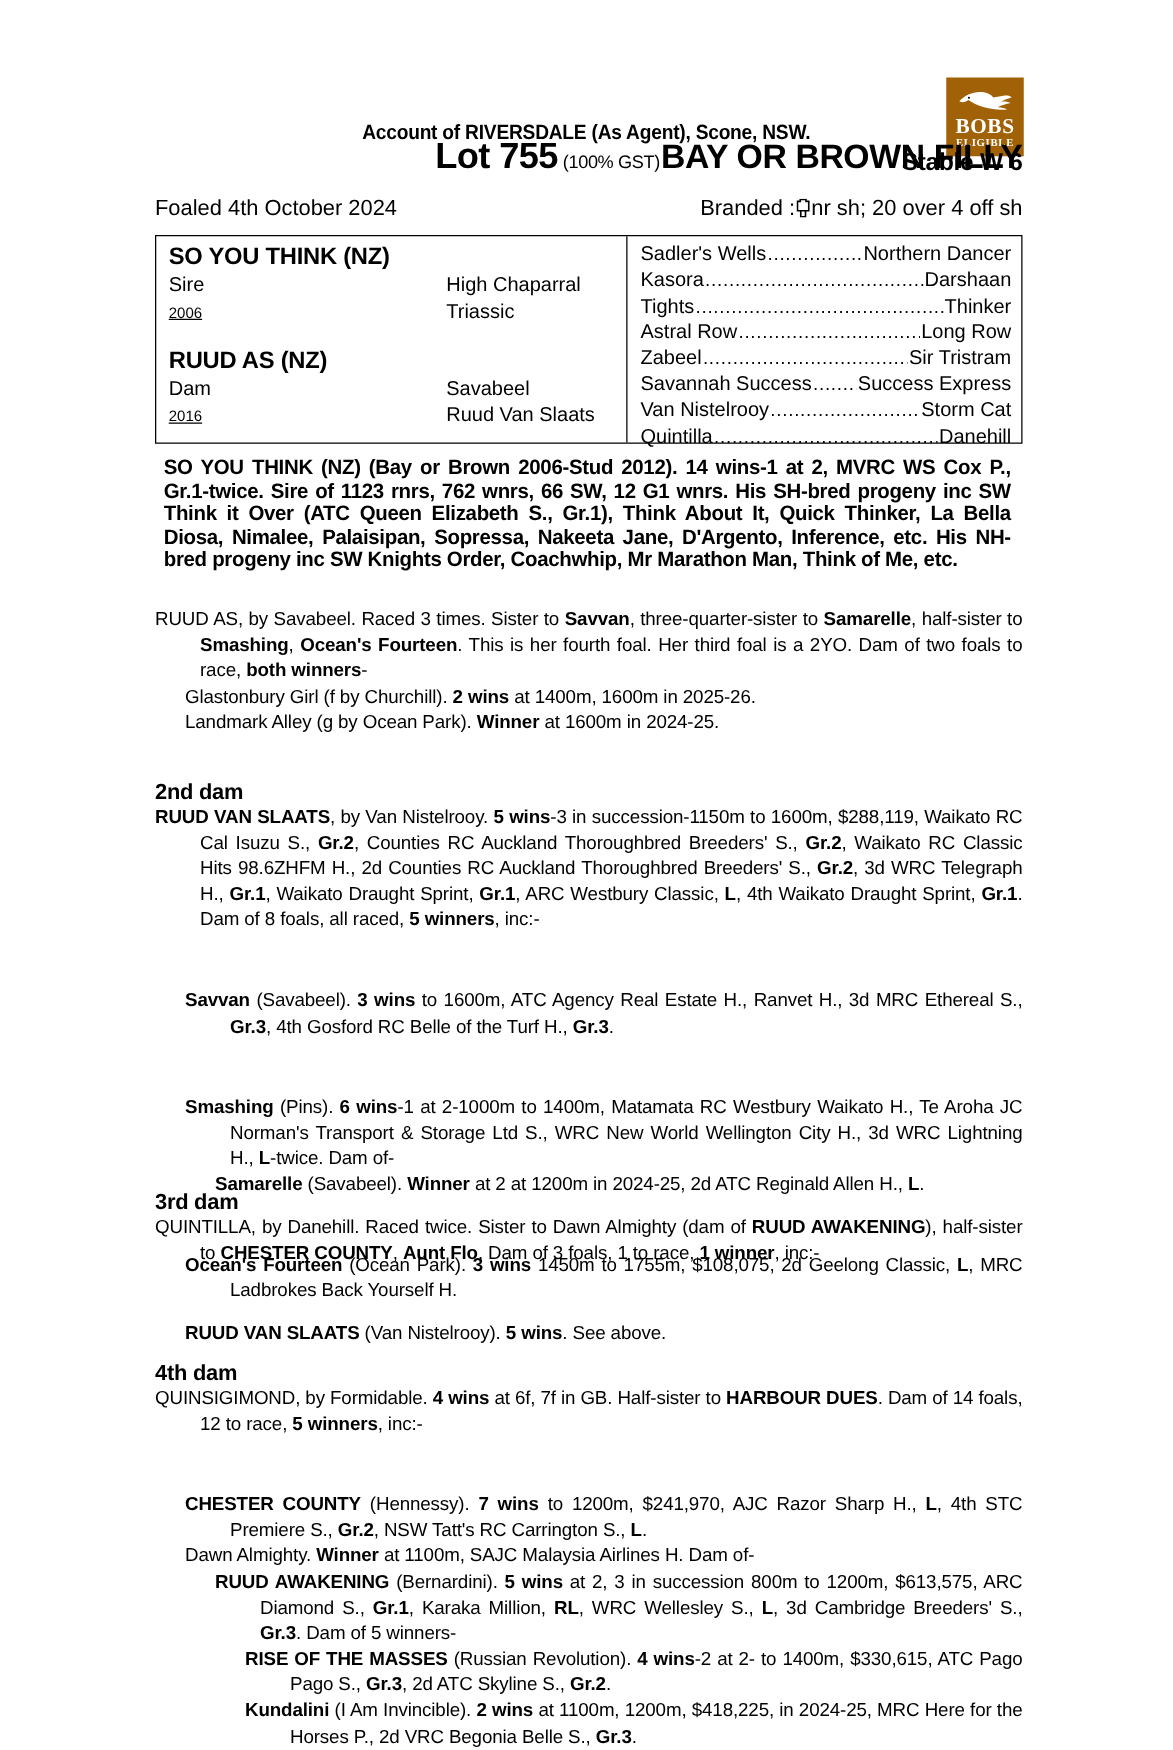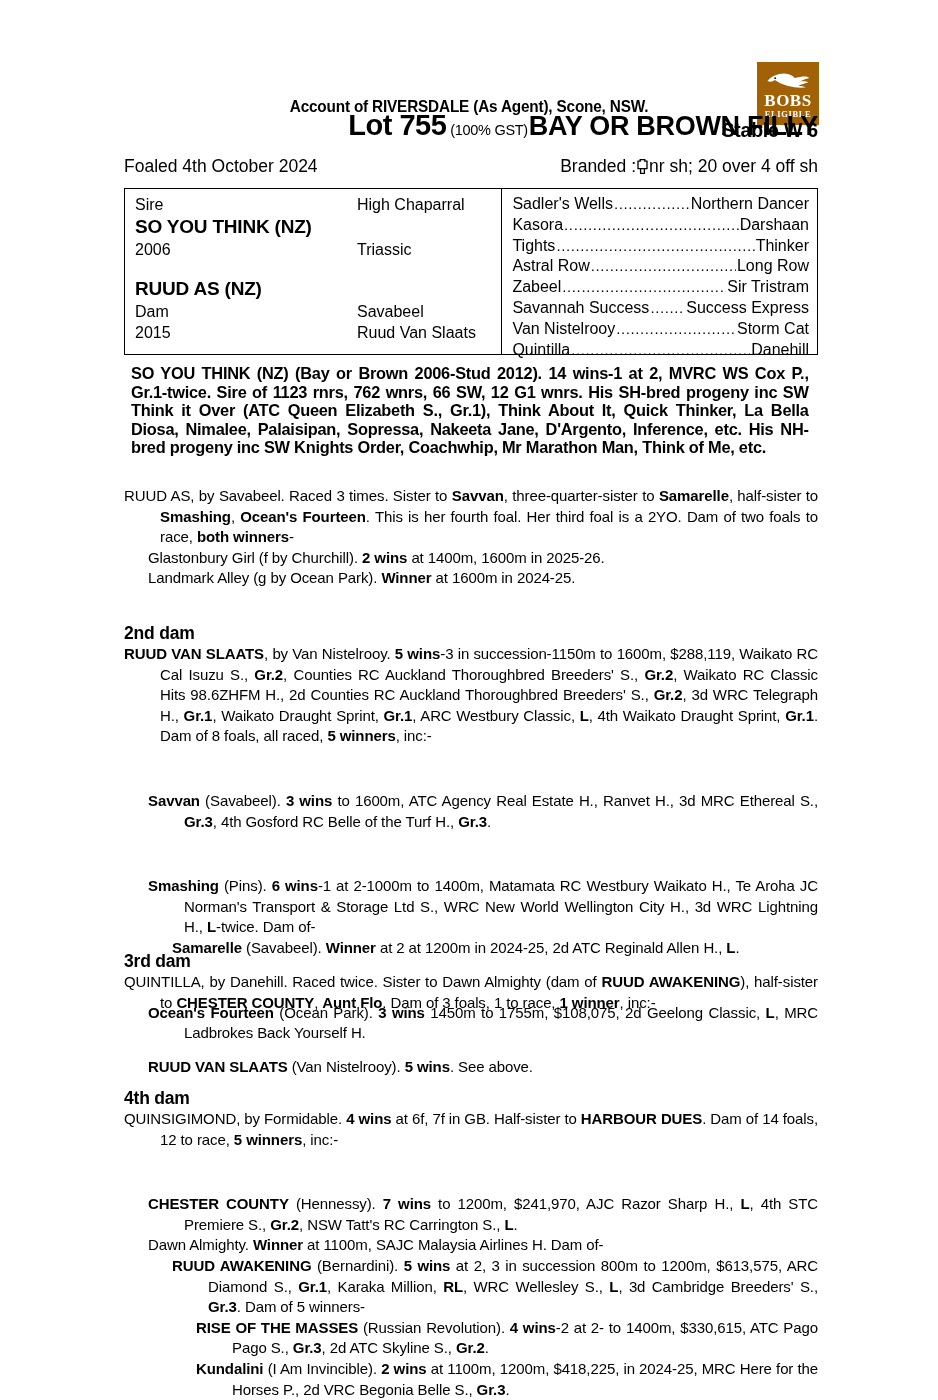"Sire" div.ped-row { order: before "SO YOU THINK (NZ)" -> after "SO YOU THINK (NZ)" }
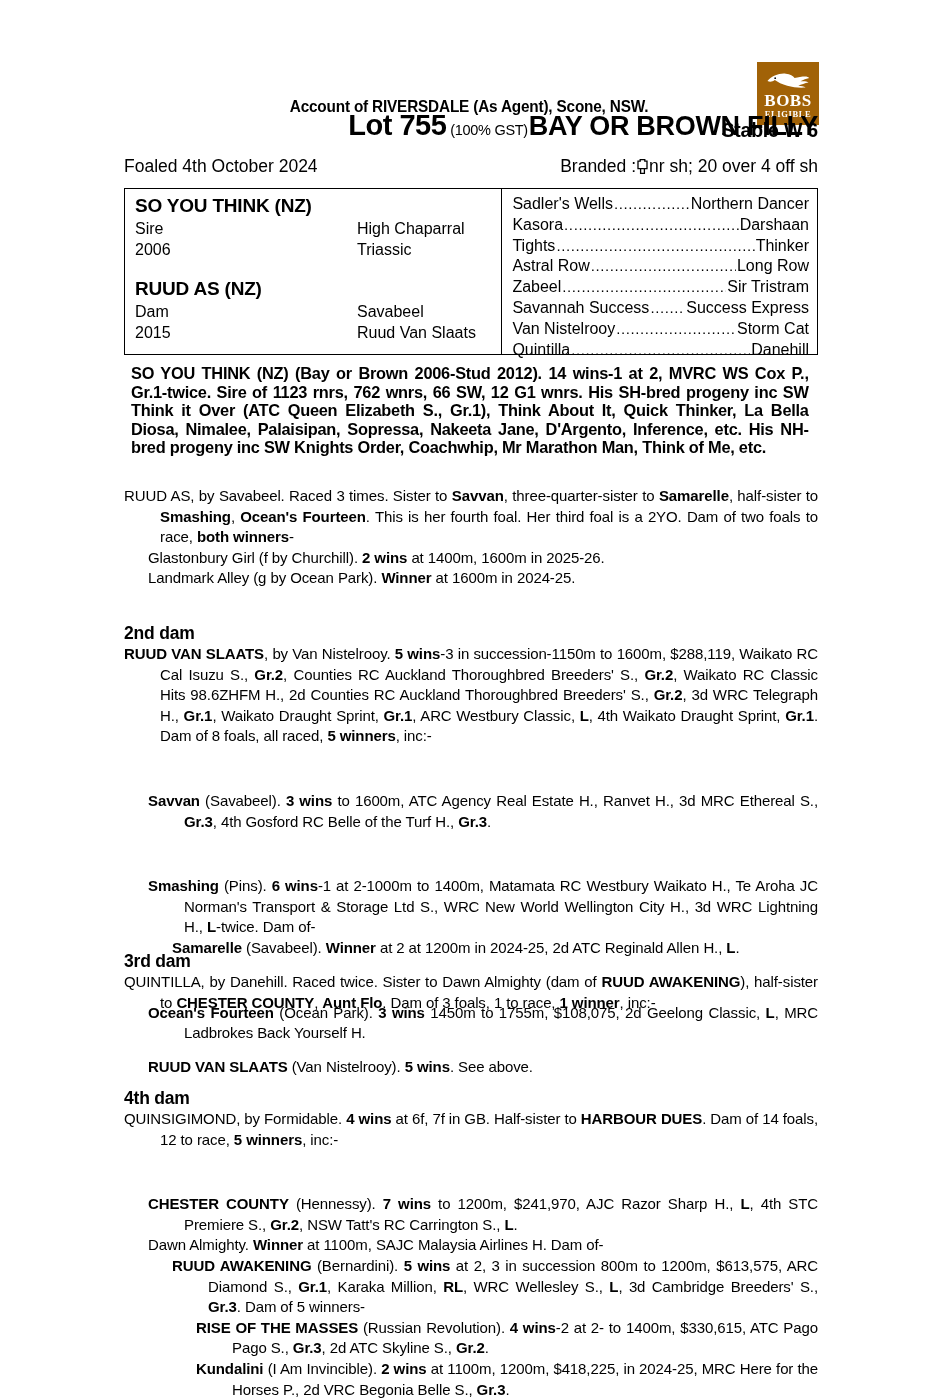"2006" .ped-year { font-size: 16px -> 12px; text-decoration: none -> underline }
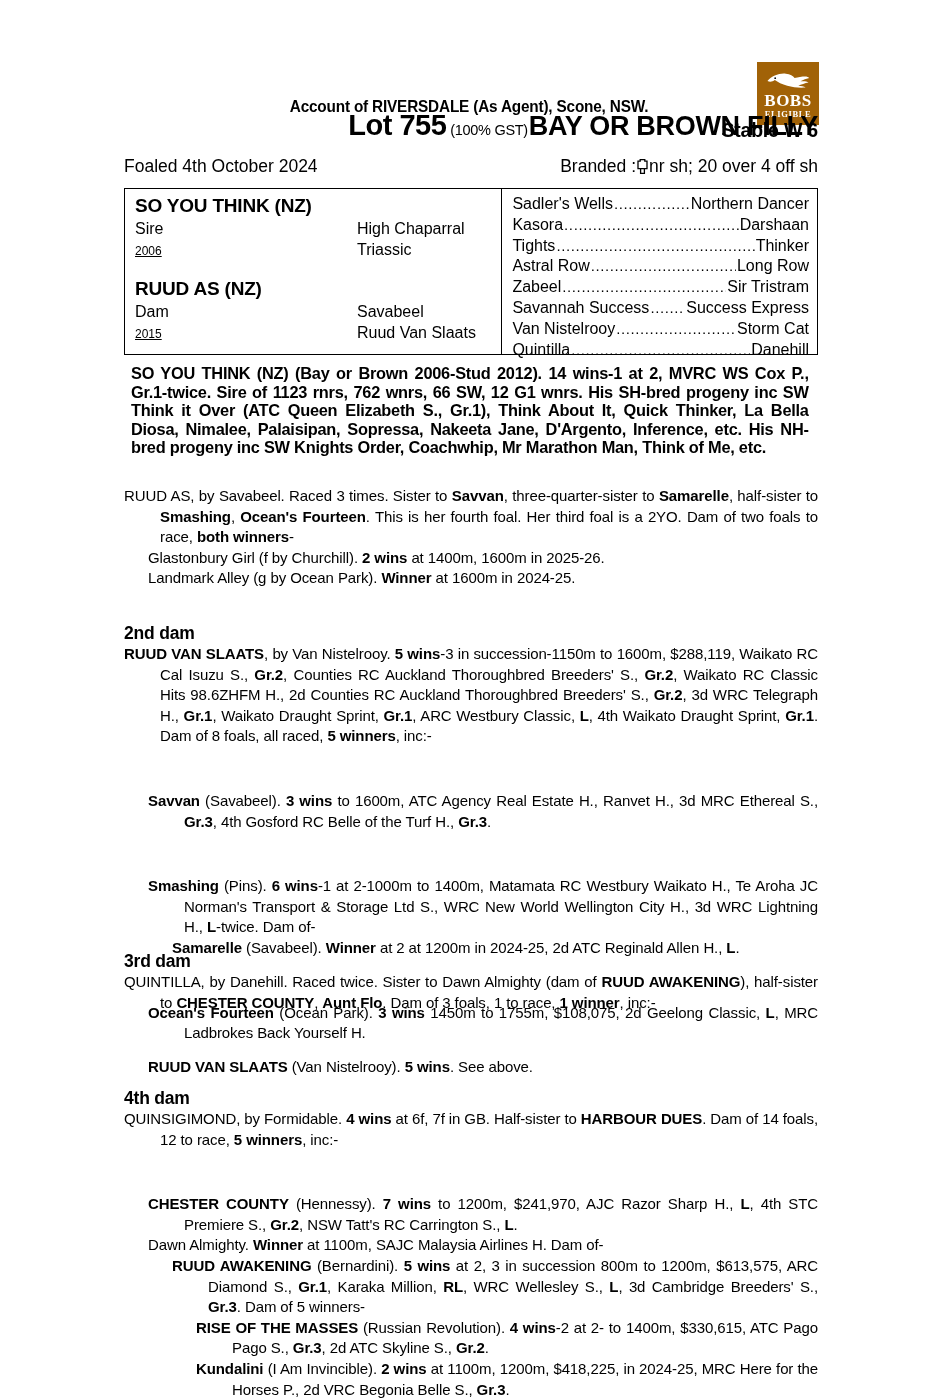"2015" span.ped-year { text: 2015 -> 2016 }
